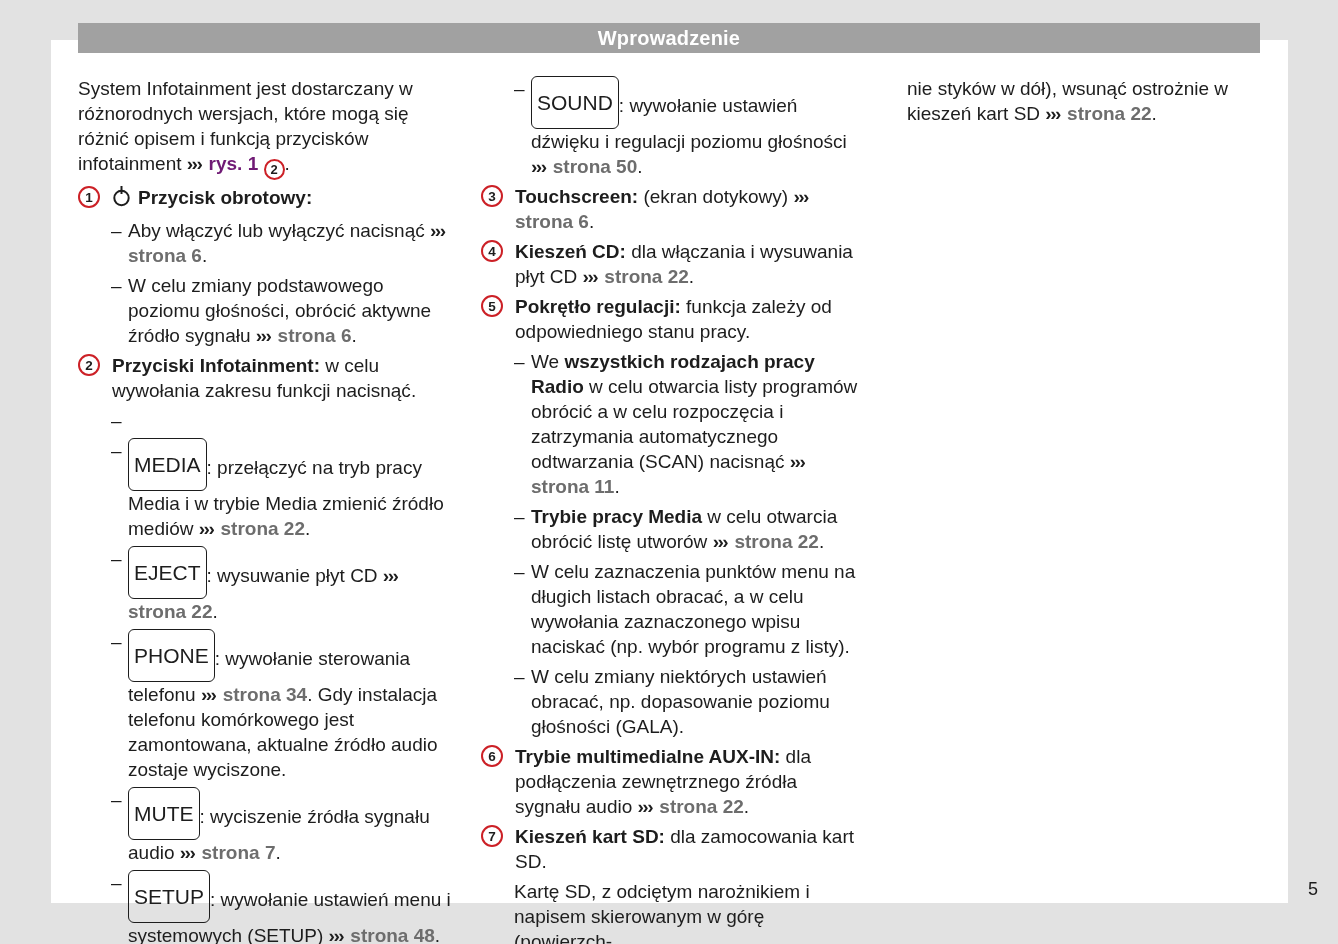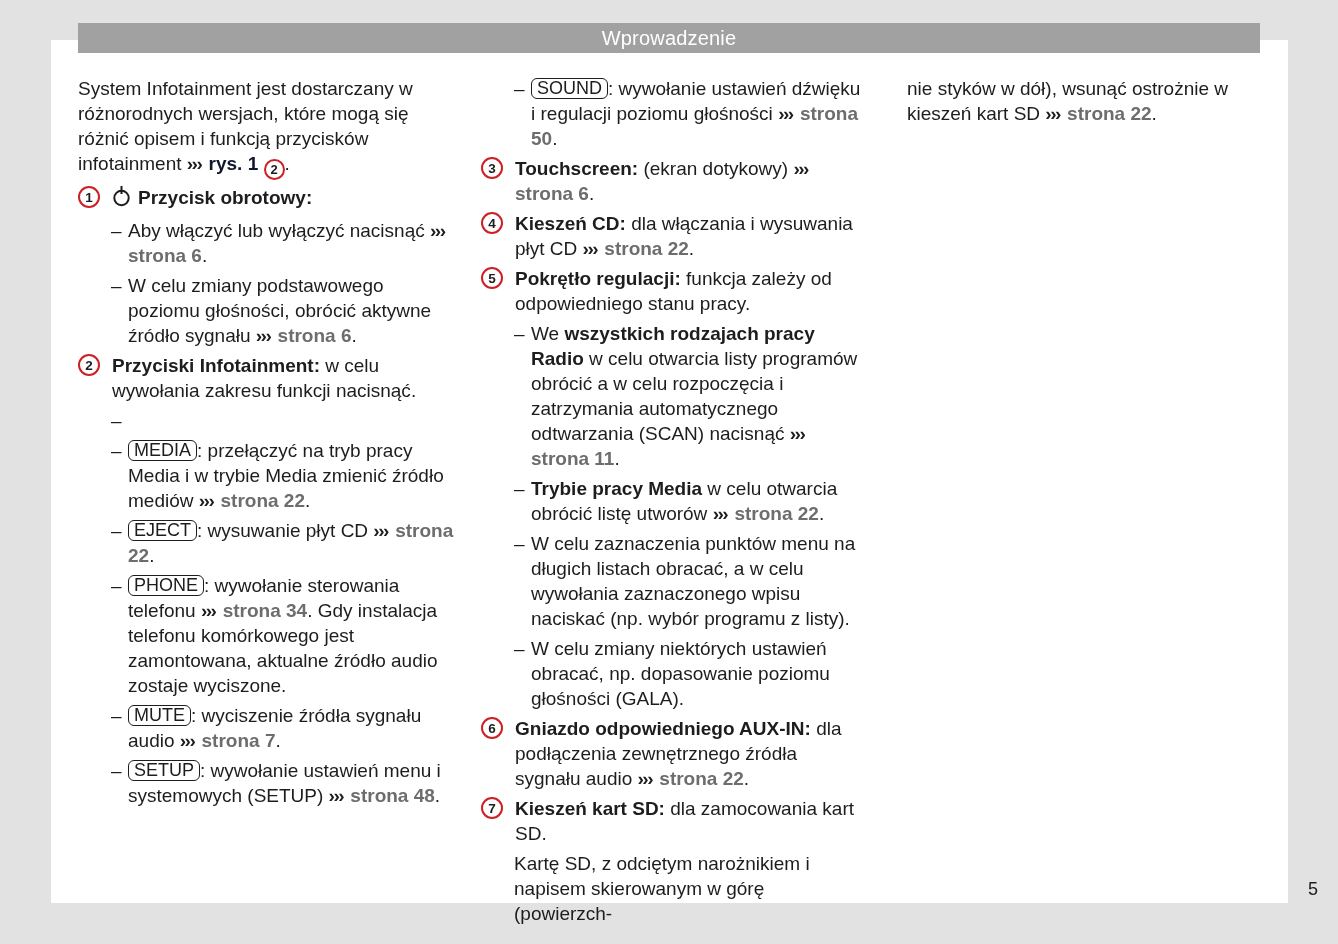"Wprowadzenie" .header-bar span { font-weight: normal -> bold }
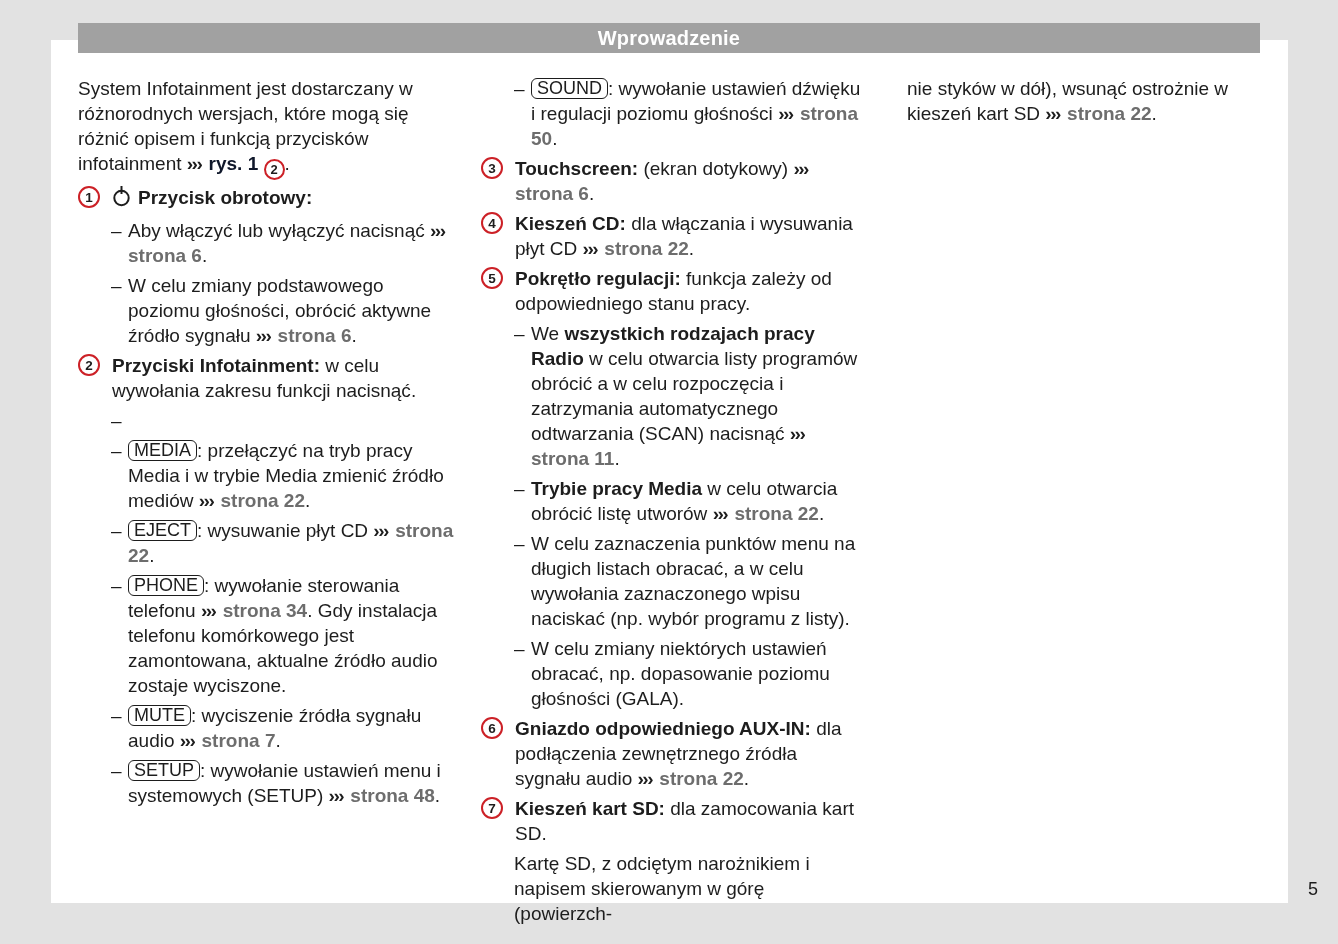"SOUND" .seg-keycap { font-size: 18px -> 21px; padding: 0 5px -> 16px 5px }
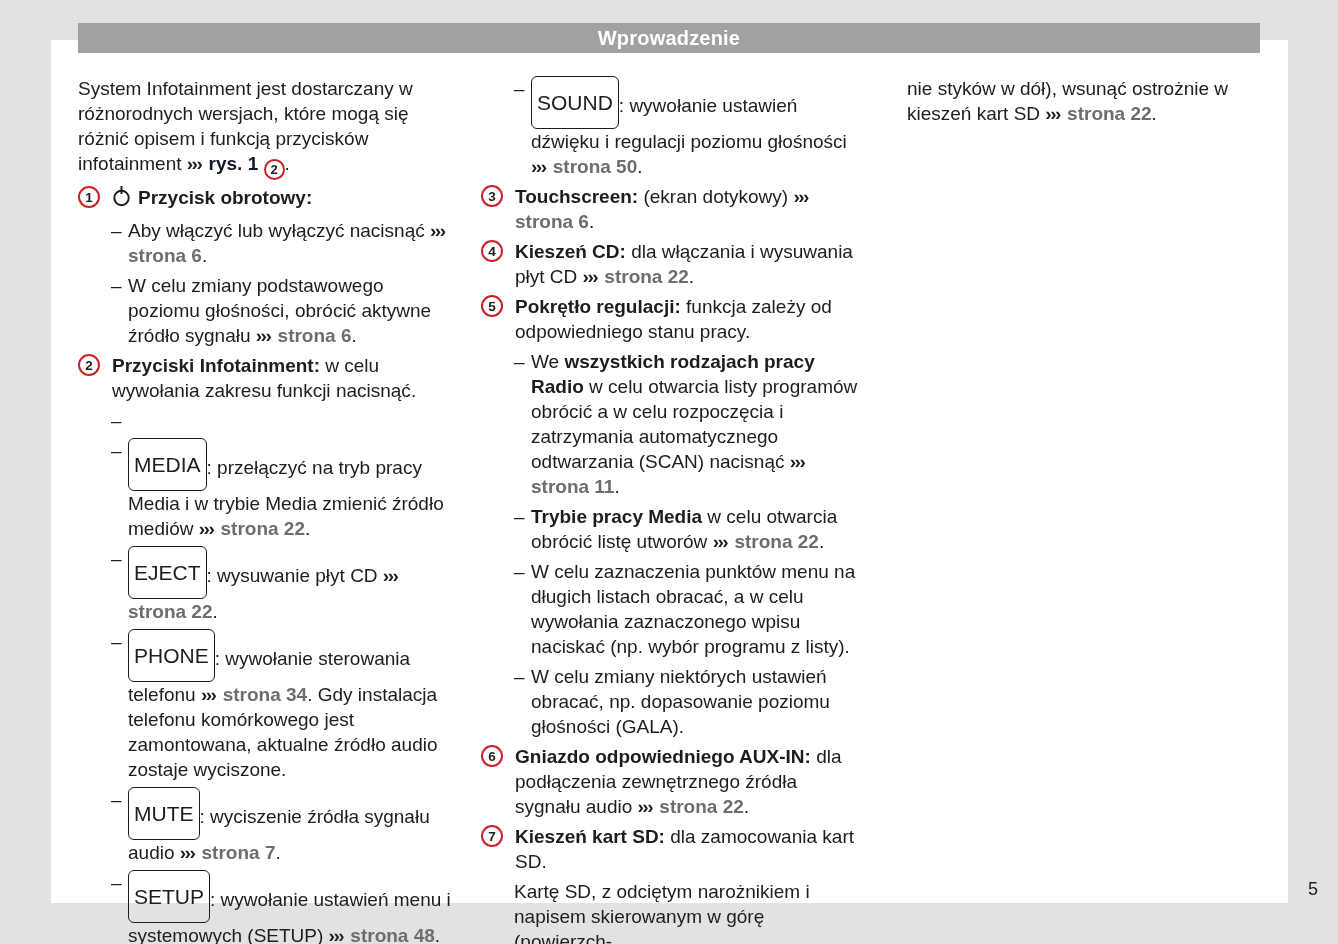"rys. 1" .seg-figref { color: #0f172a -> #701a75 }
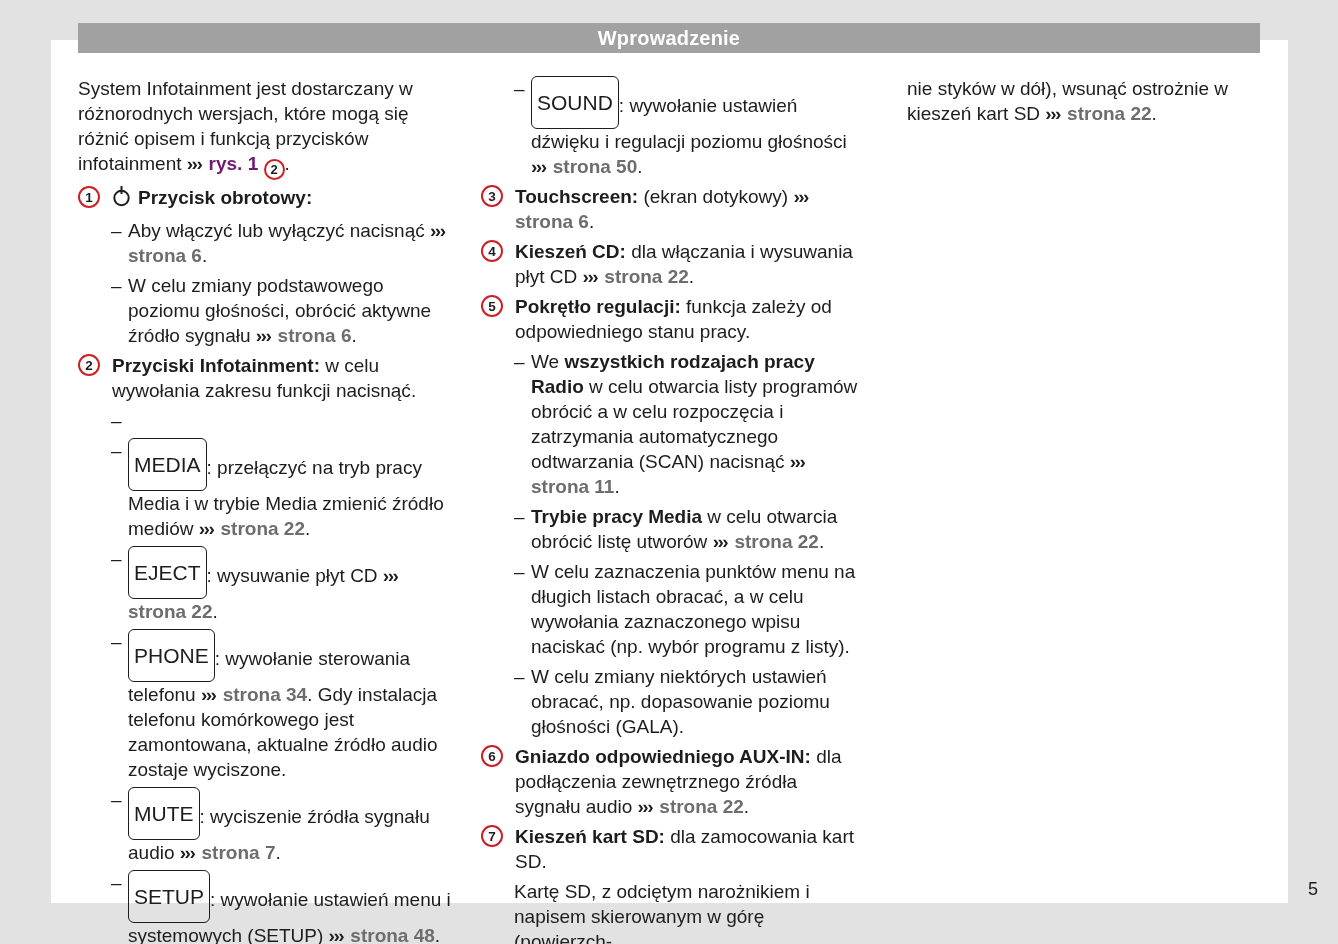"Gniazdo odpowiedniego AUX-IN:" span.seg-bold { text: Gniazdo odpowiedniego -> Trybie multimedialne }
